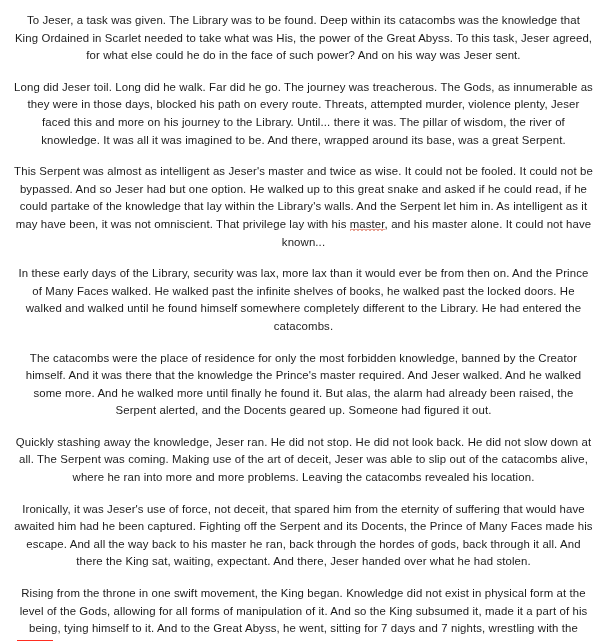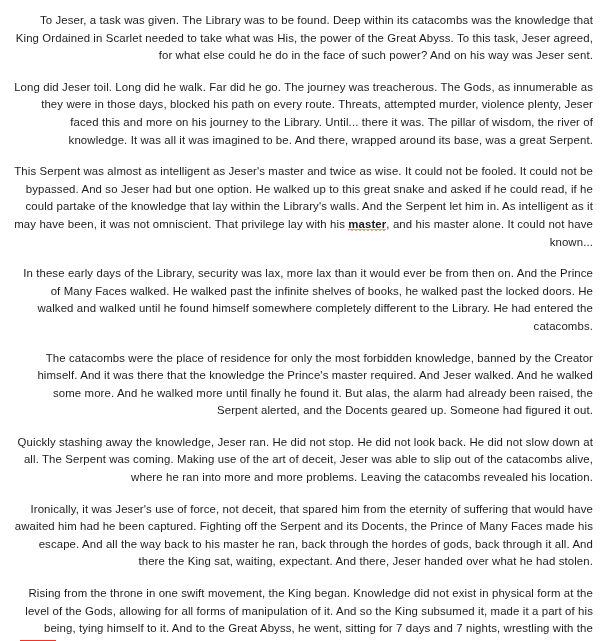"To Jeser, a task was" p.para { text-align: right -> center }
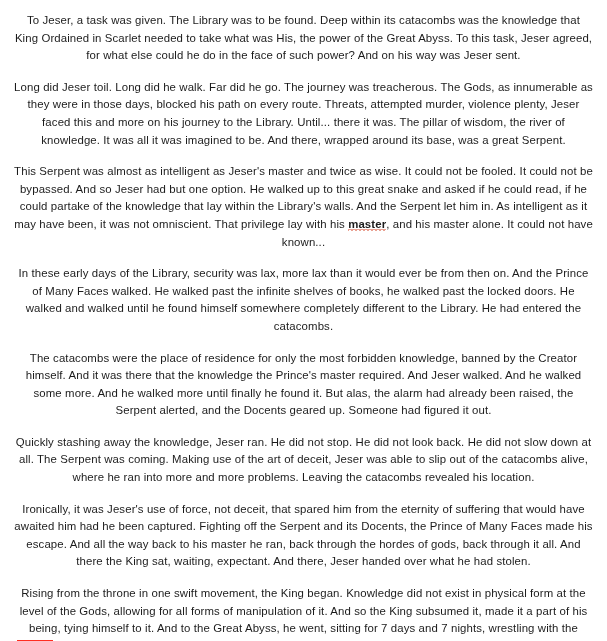"master" .spell-error { font-weight: bold -> none }
